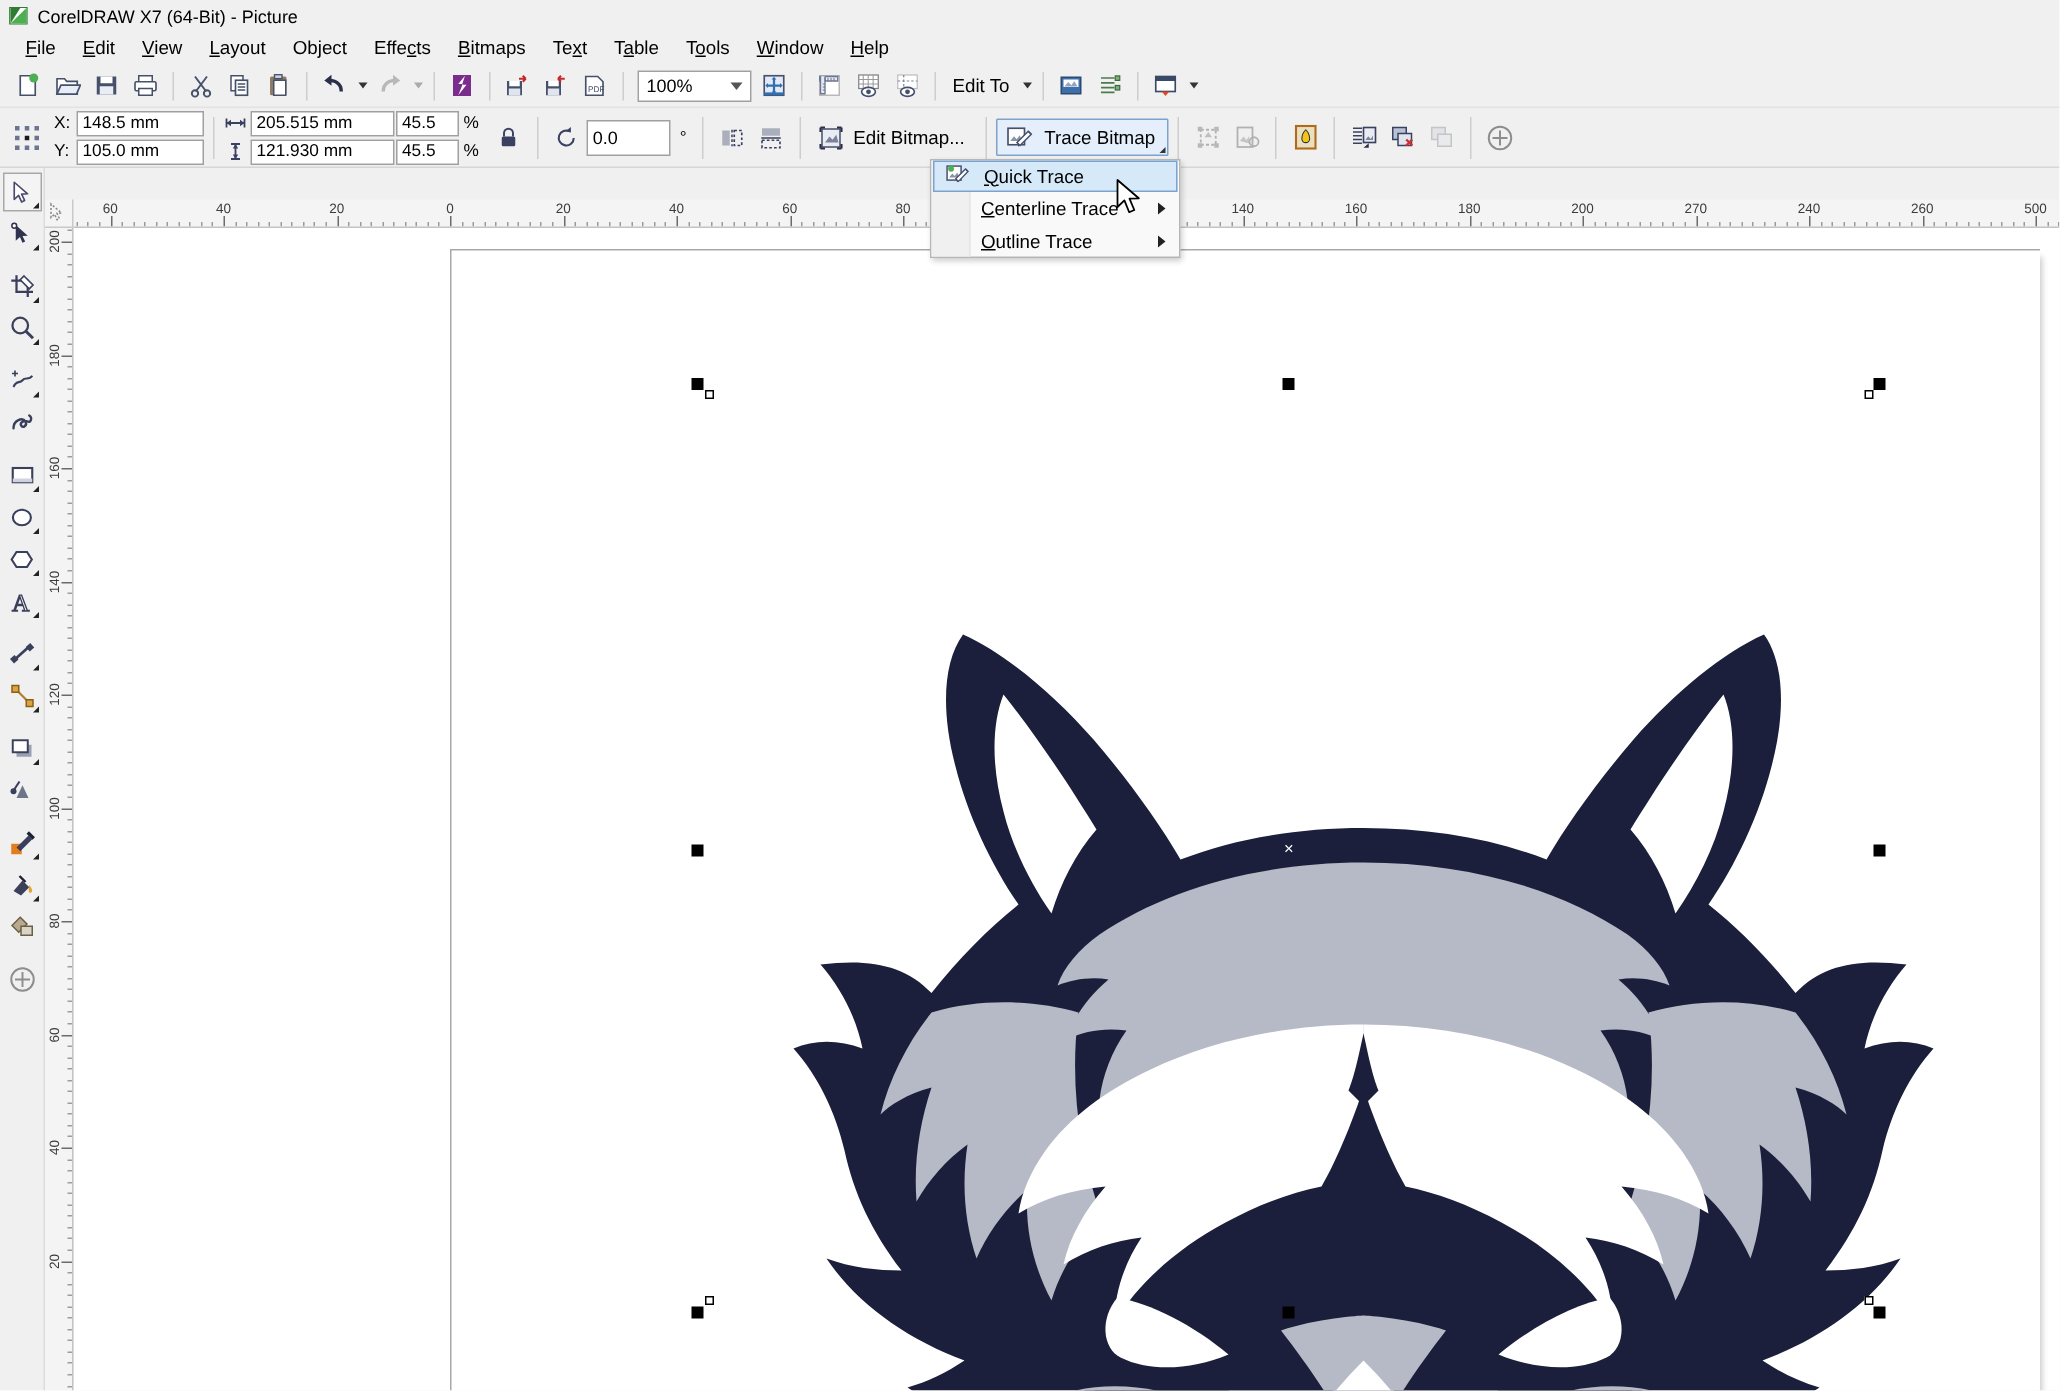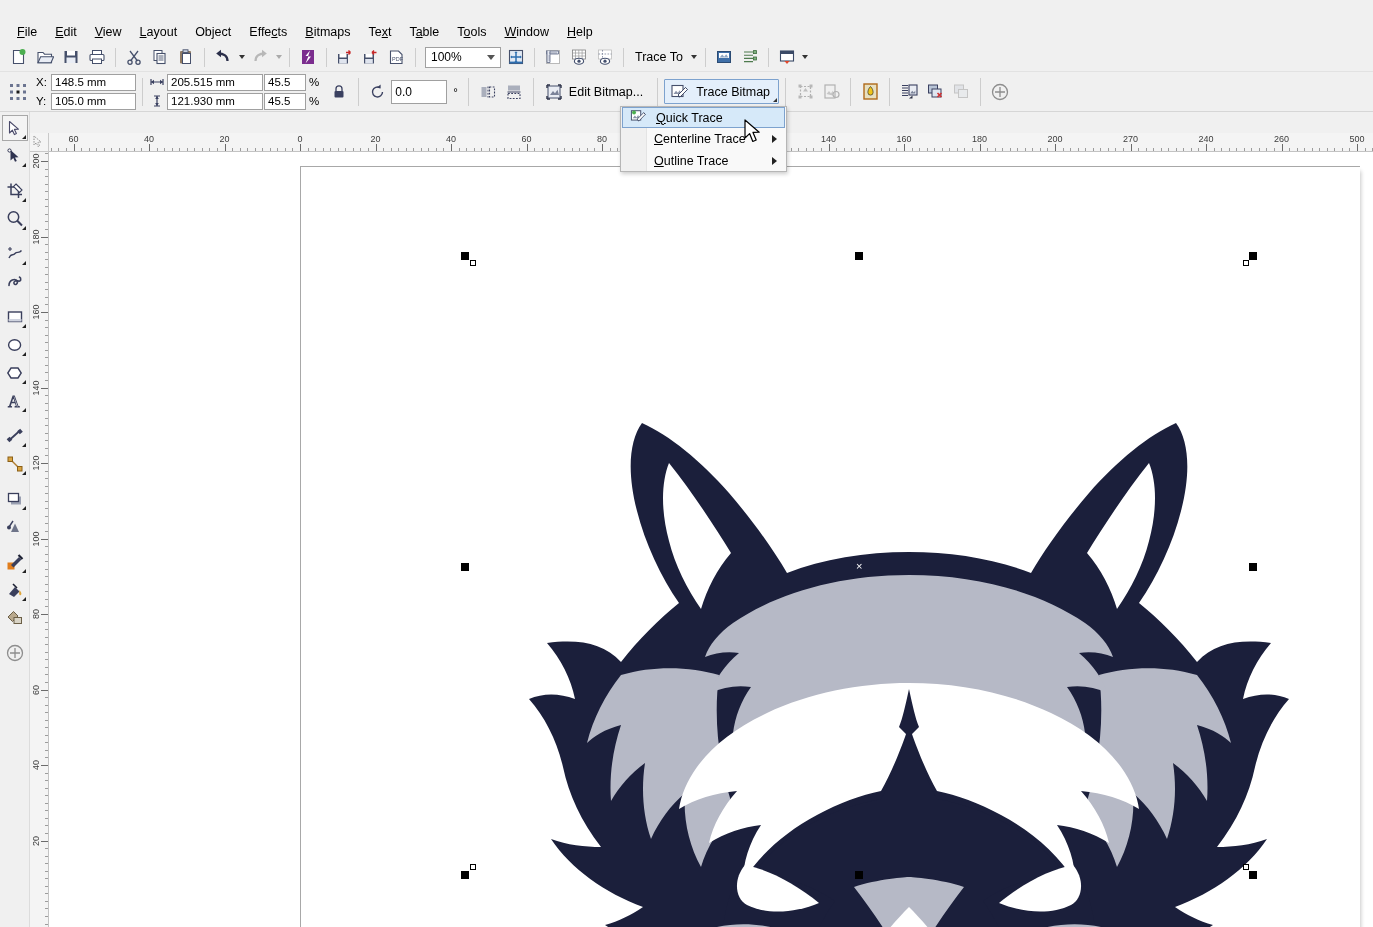"CorelDRAW X7 (64-Bit) - Picture" div.titlebar { html: none -> <div> <span> <svg> <path></path> <path></path> <path></path> </svg> </span> <span>CorelDRAW X7 (64-Bit) - Picture</span> </div> }
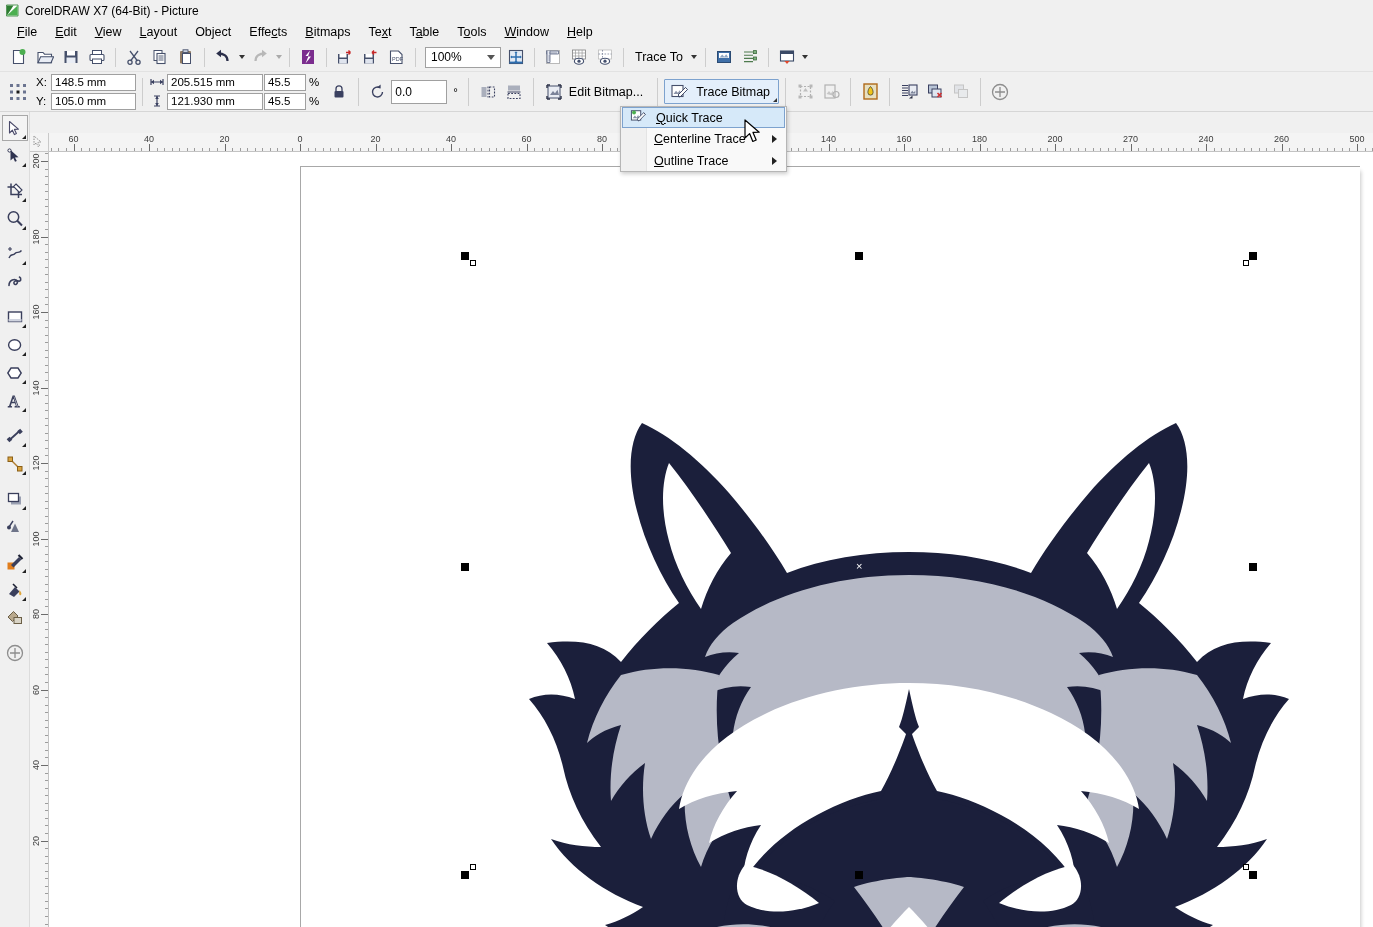"Trace To" span { text: Trace -> Edit }
